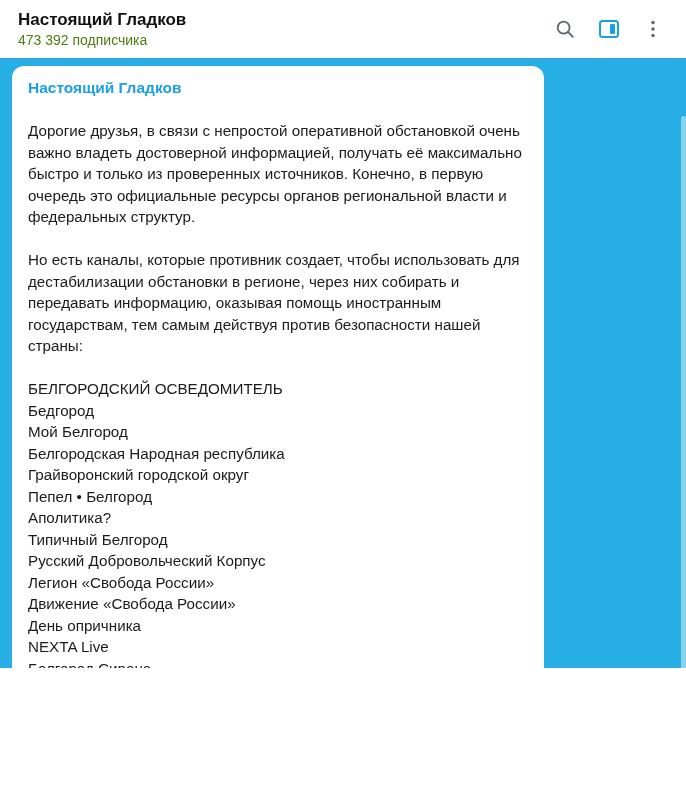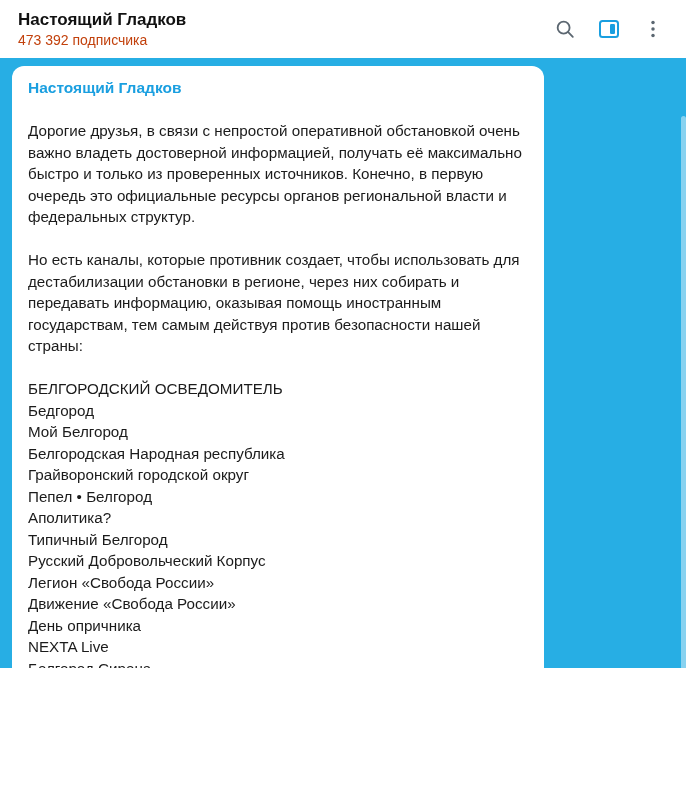"473 392 подписчика" .channel-subtitle { color: #c2410c -> #4d7c0f }
